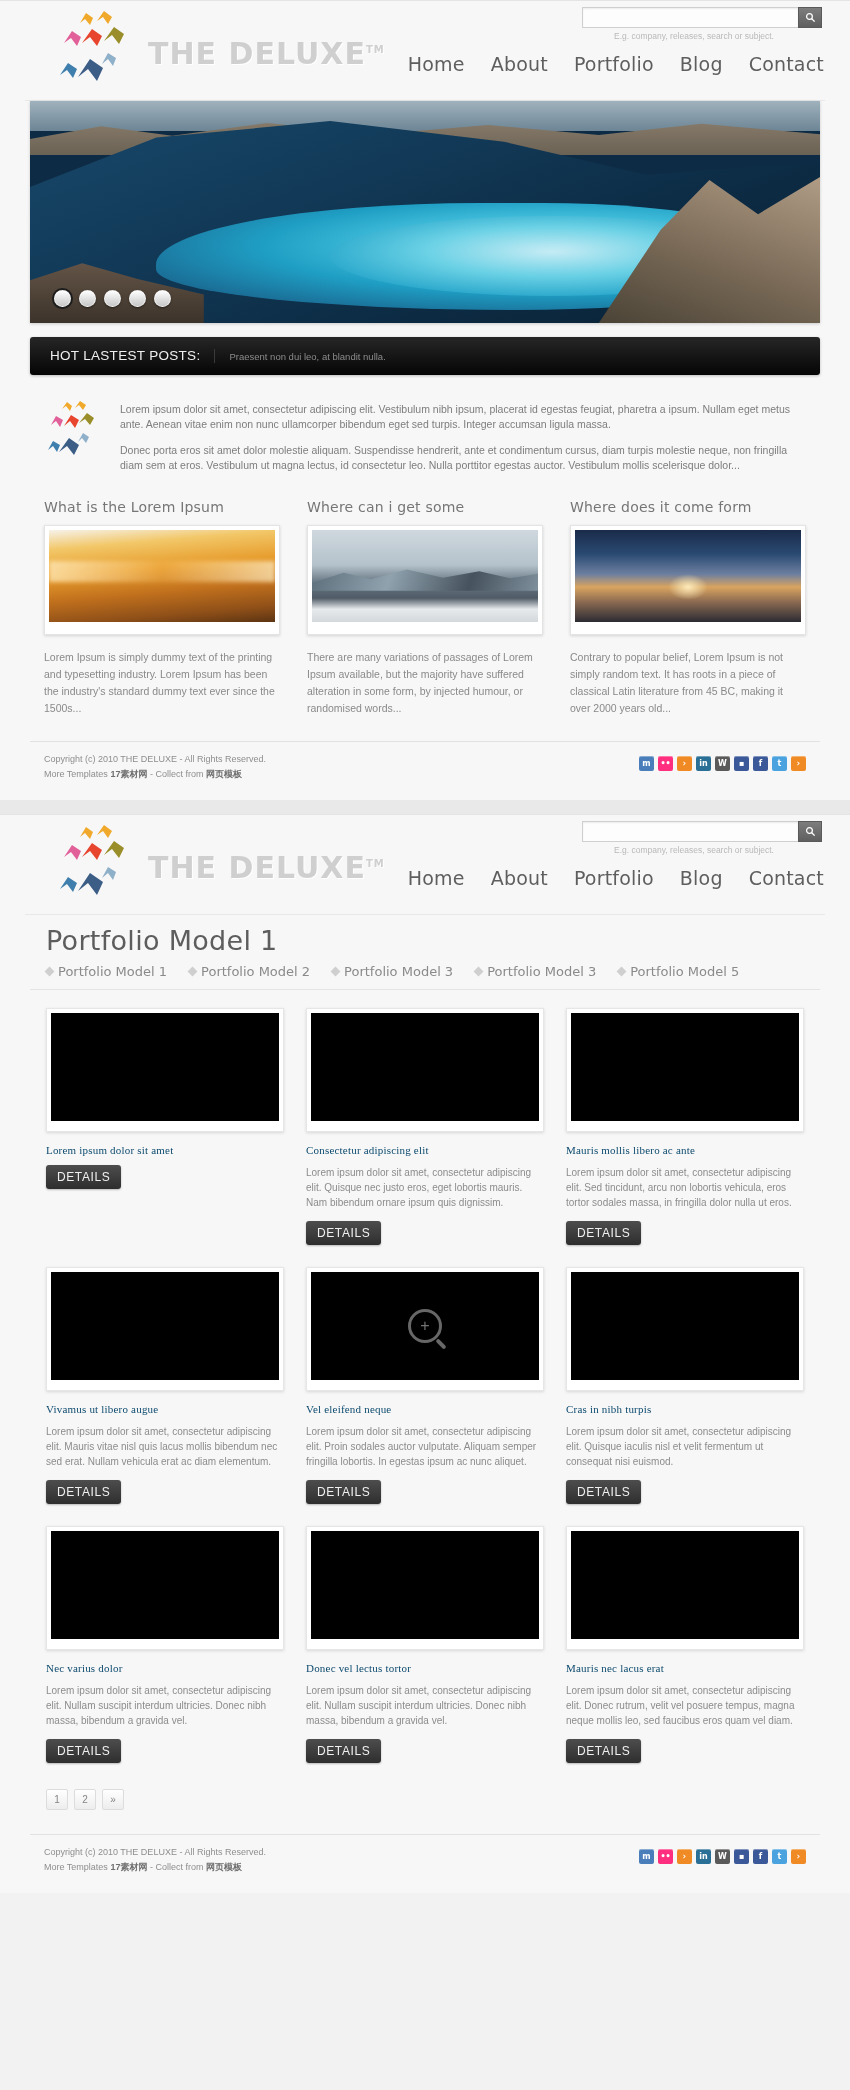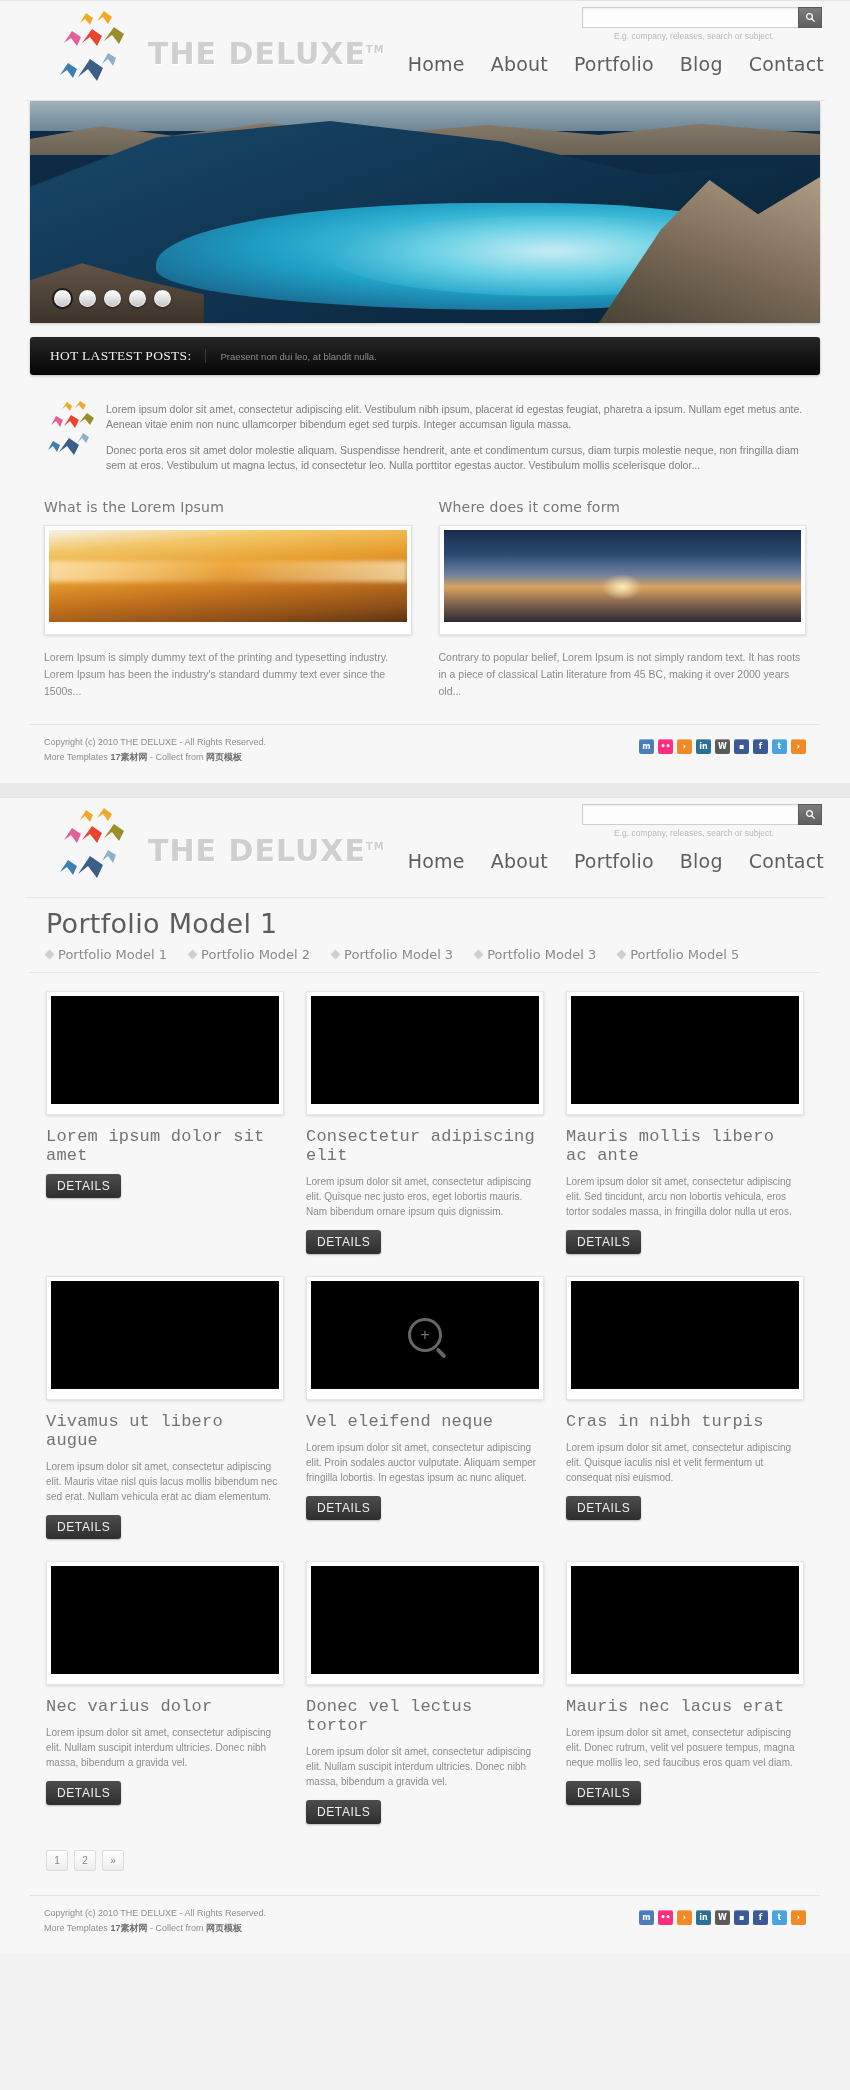"HOT LASTEST POSTS:" .hot-label { font-family: Liberation Serif, serif -> Liberation Sans, sans-serif }
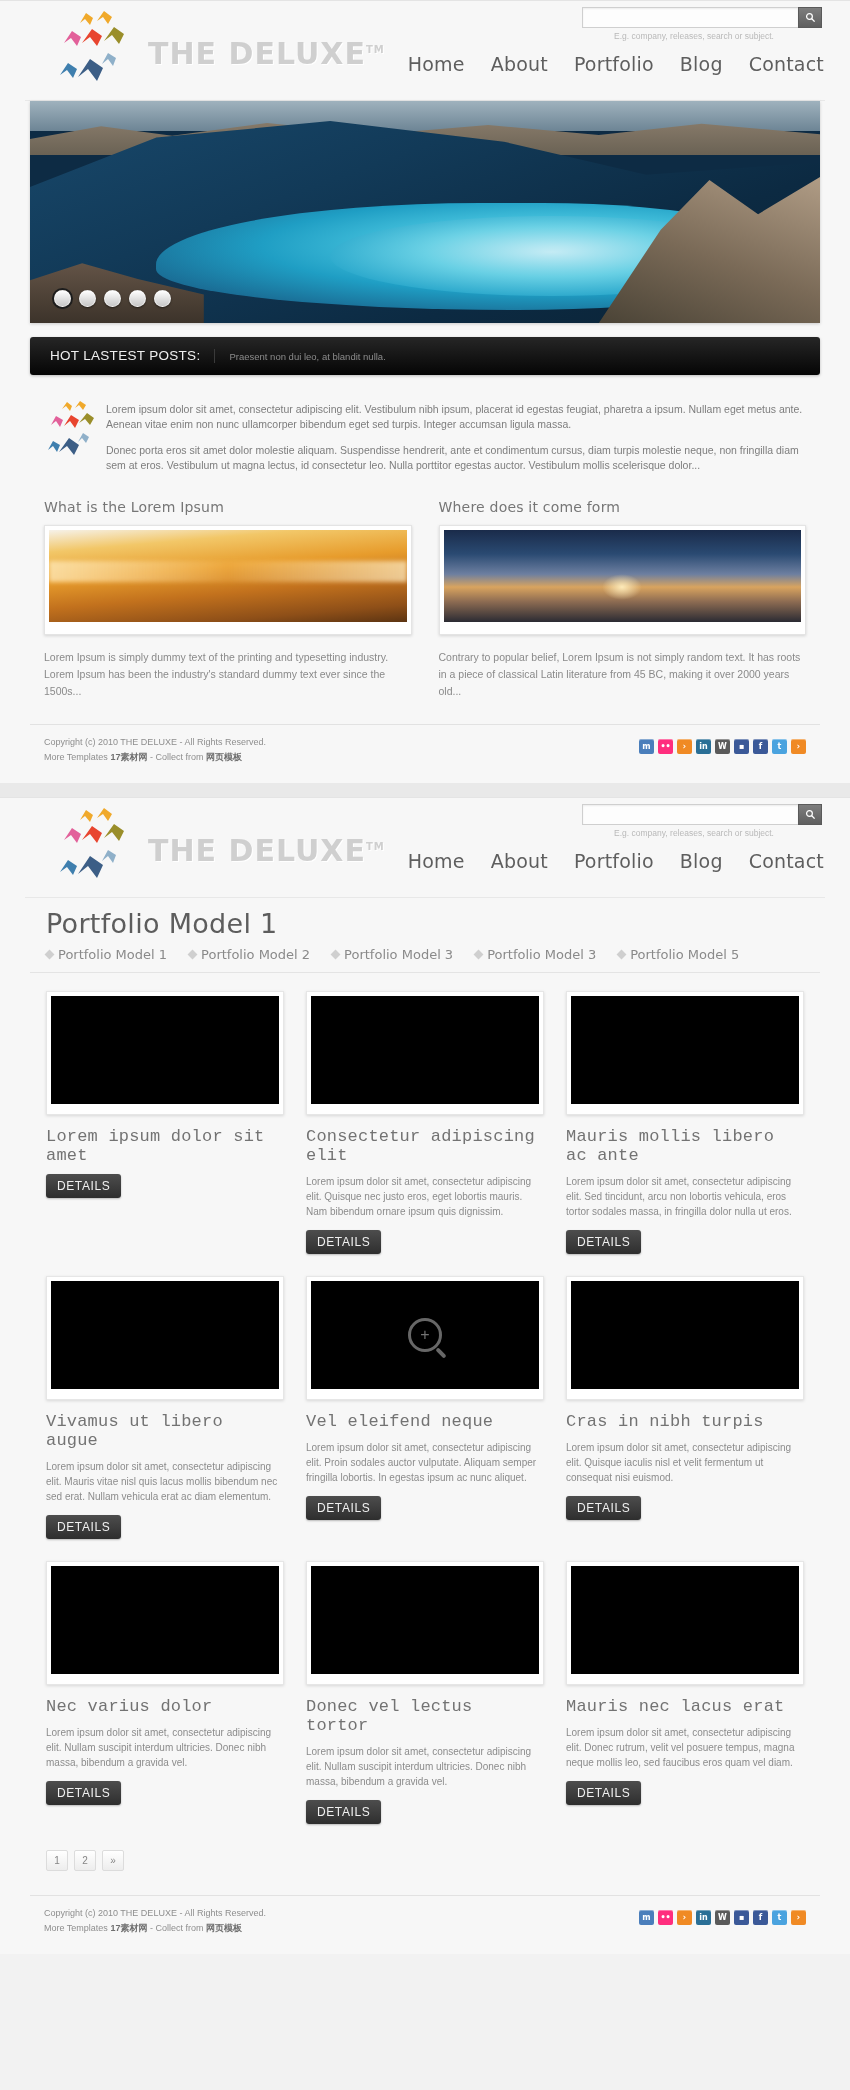"Lorem ipsum dolor sit amet, consectetur adipiscing elit. Vestibulum" .intro { gap: none -> 14px }
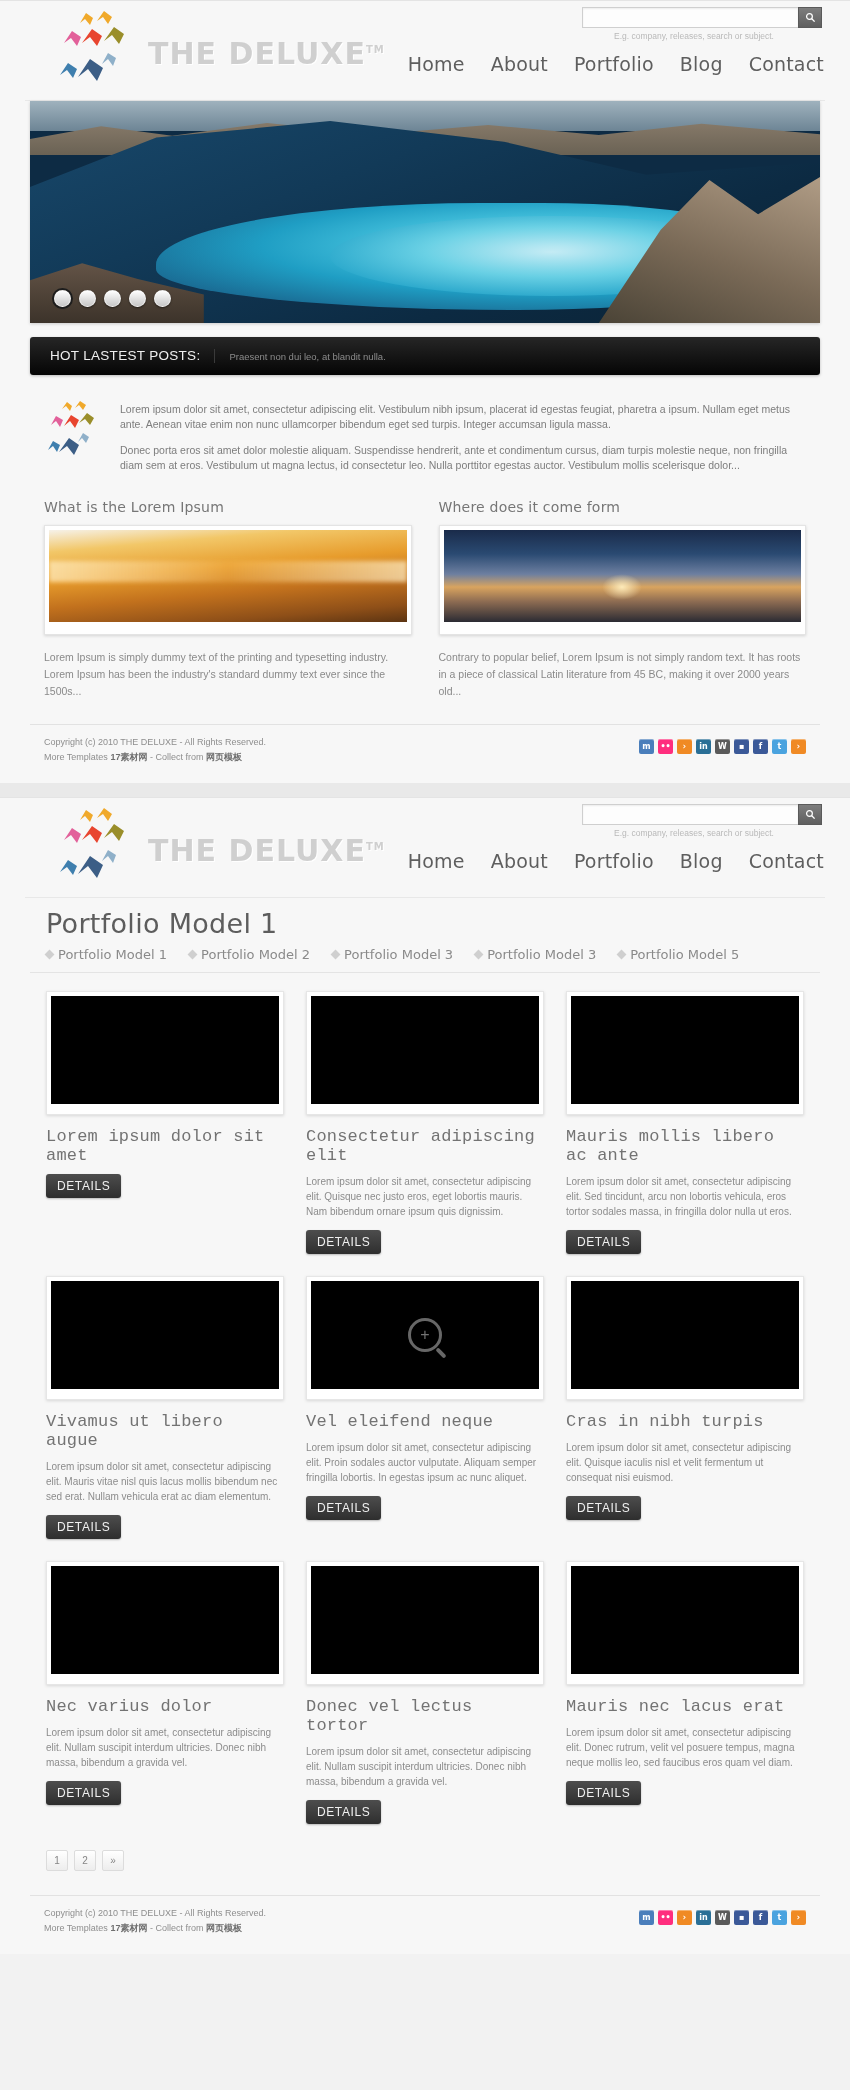"Where can i get some" div.col { html: none -> <div> <h3>Where can i get some</h3> <div> <div></div> </div> <p>There are many variations of passages of Lorem Ipsum available, but the majority have suffered alteration in some form, by injected humour, or randomised words...</p> </div> }
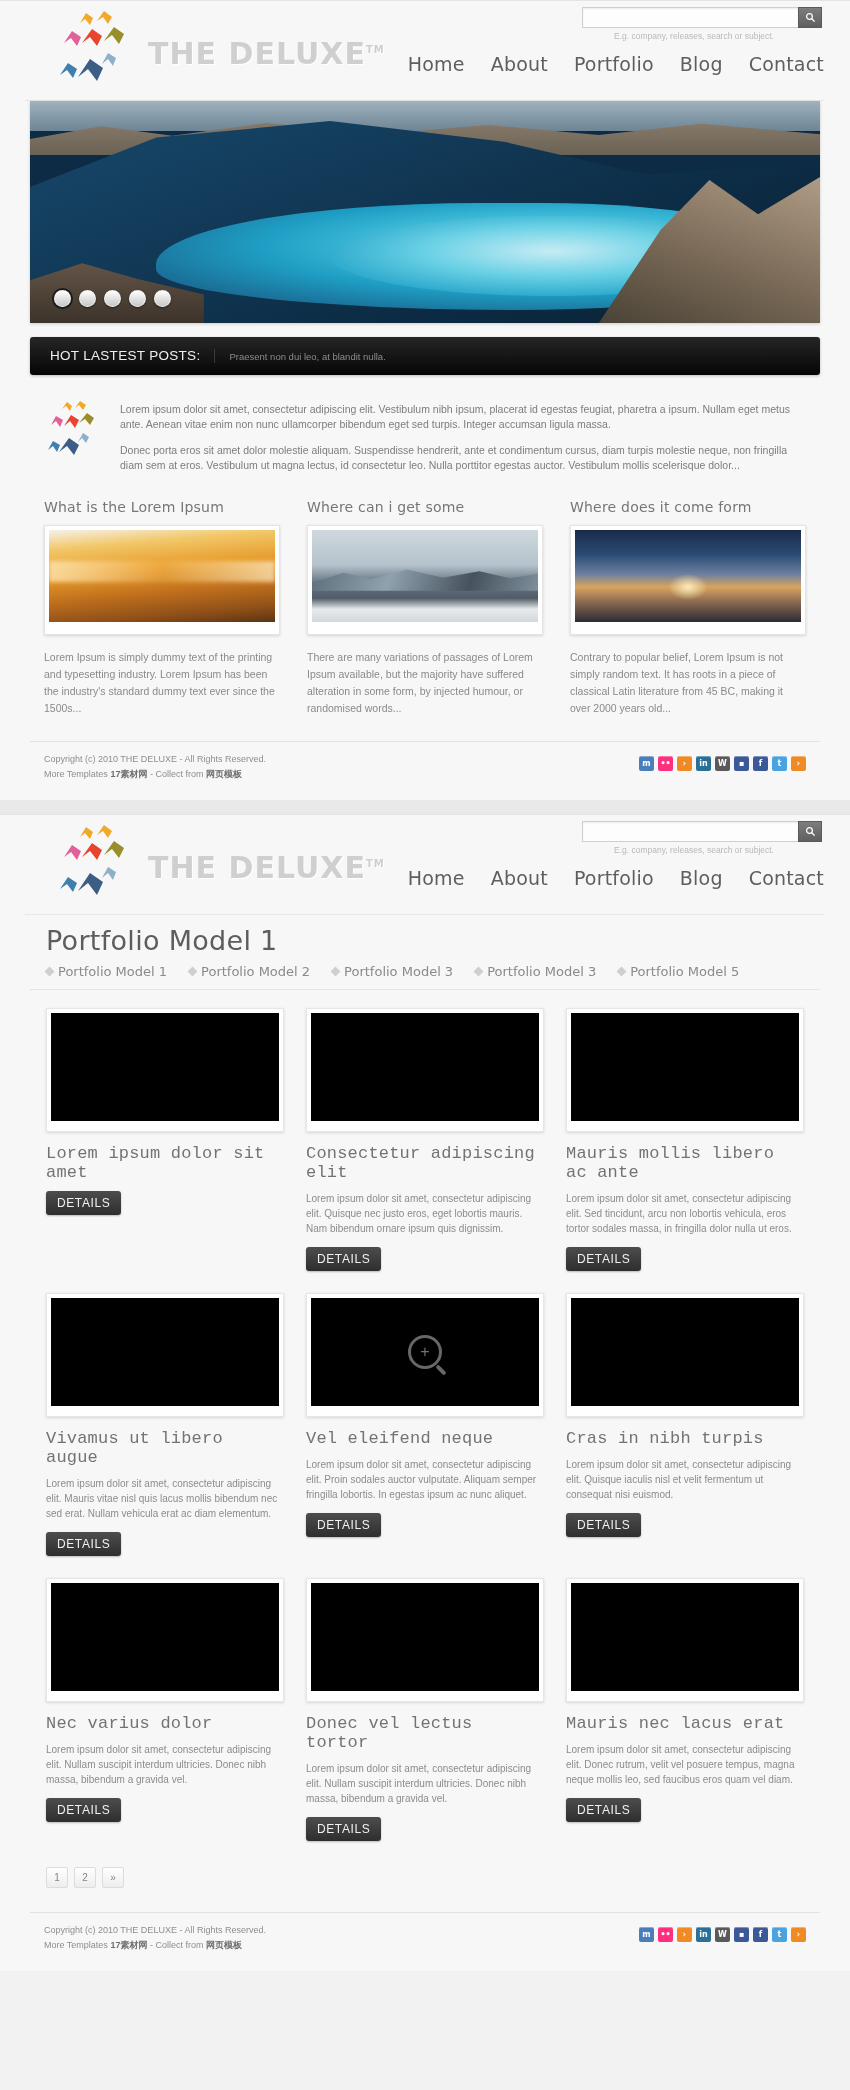"Lorem ipsum dolor sit amet" .card h3 { color: #737373 -> #0c4a6e; font-family: Liberation Mono, monospace -> Liberation Serif, serif; font-size: 17px -> 11px }
